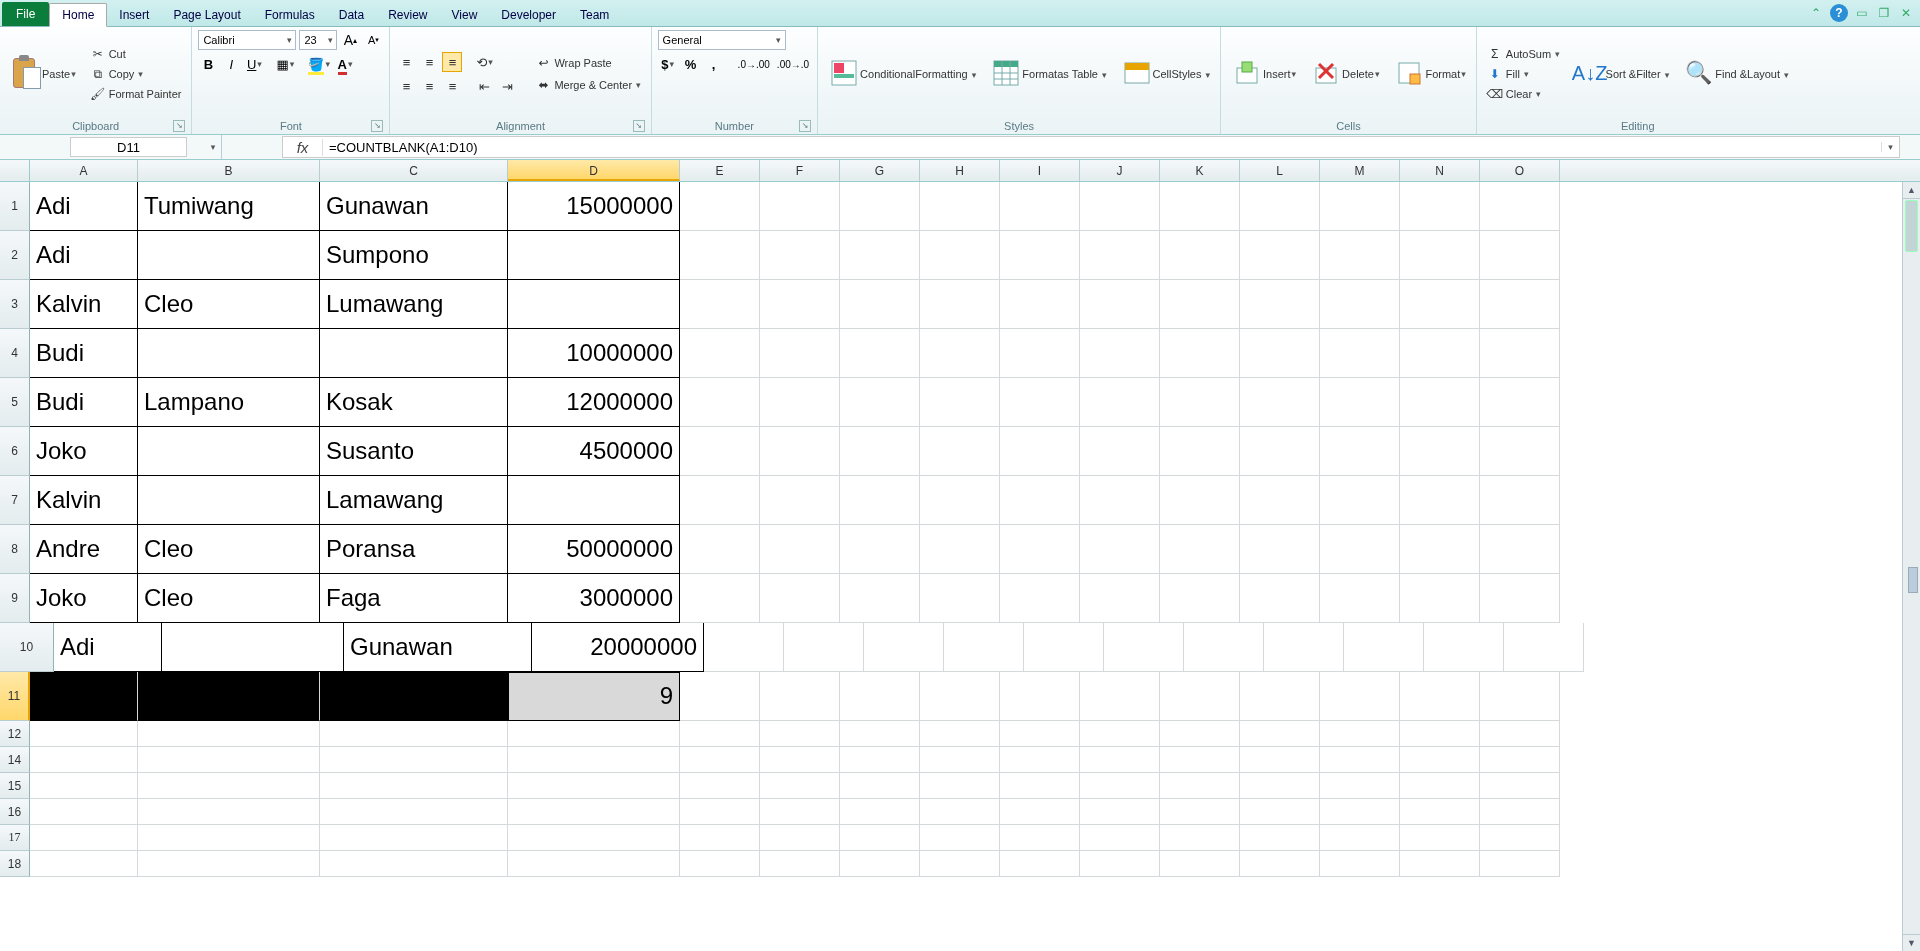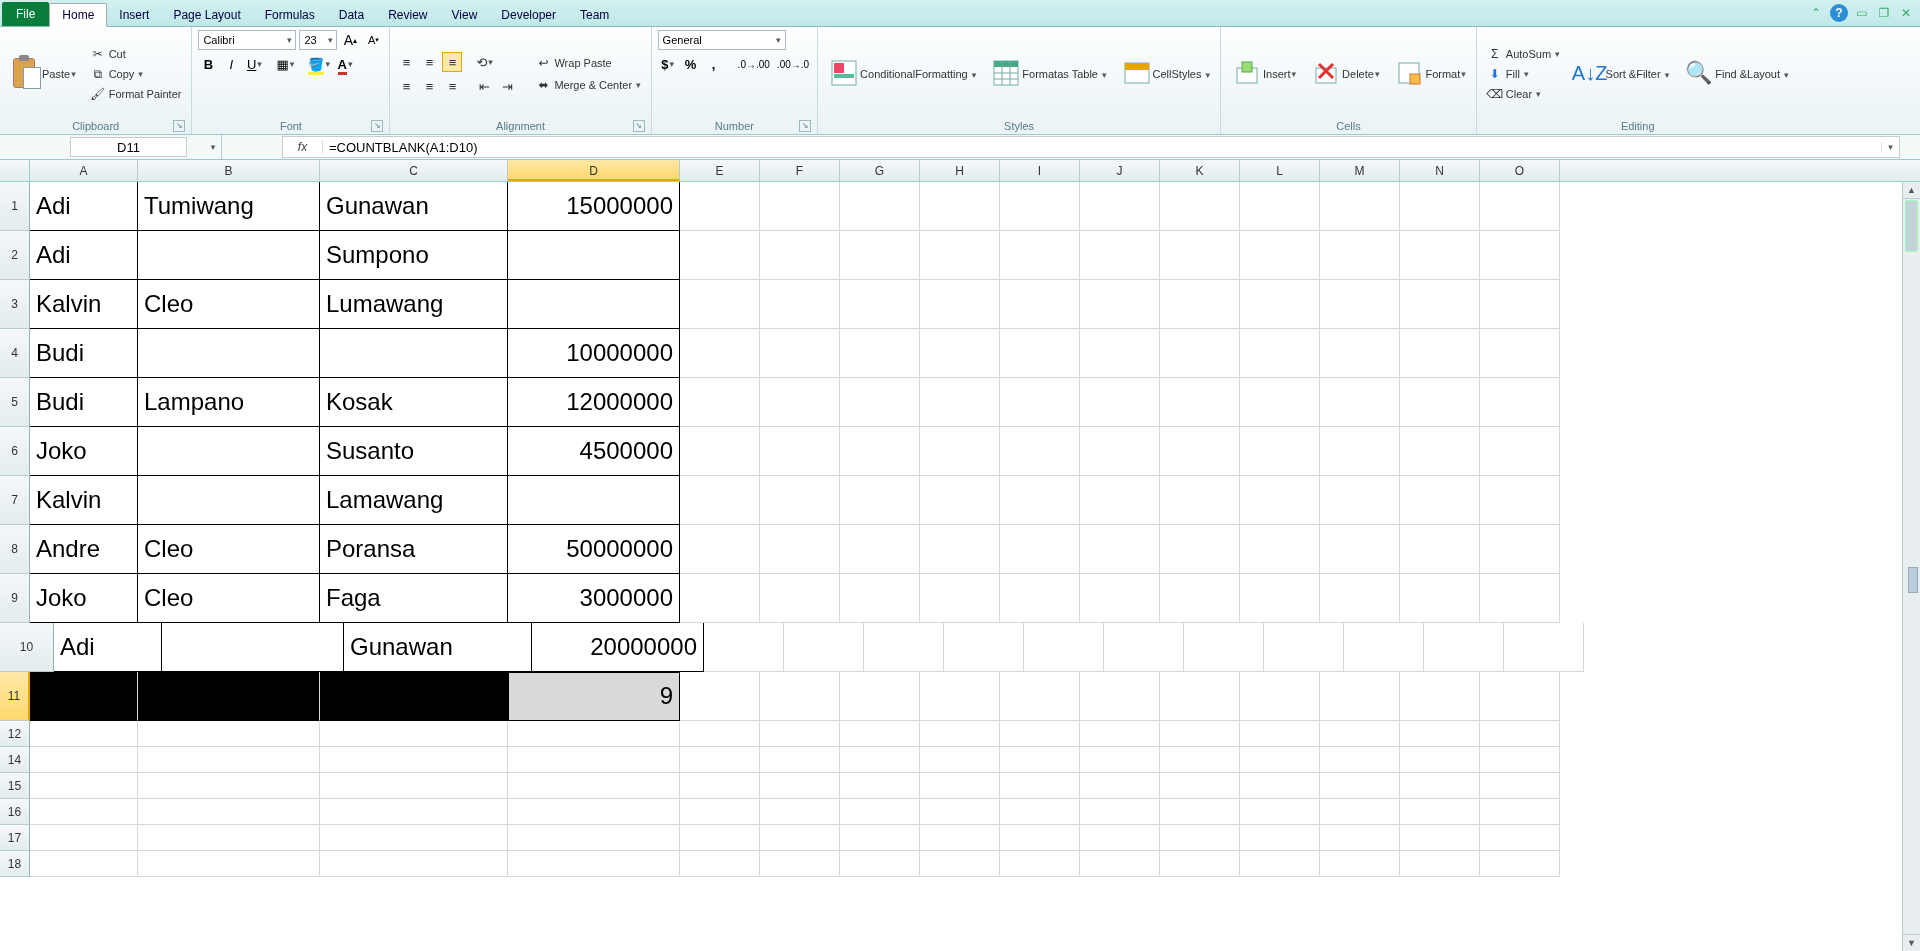"fx" .fxlbl { font-size: 12px -> 15px }
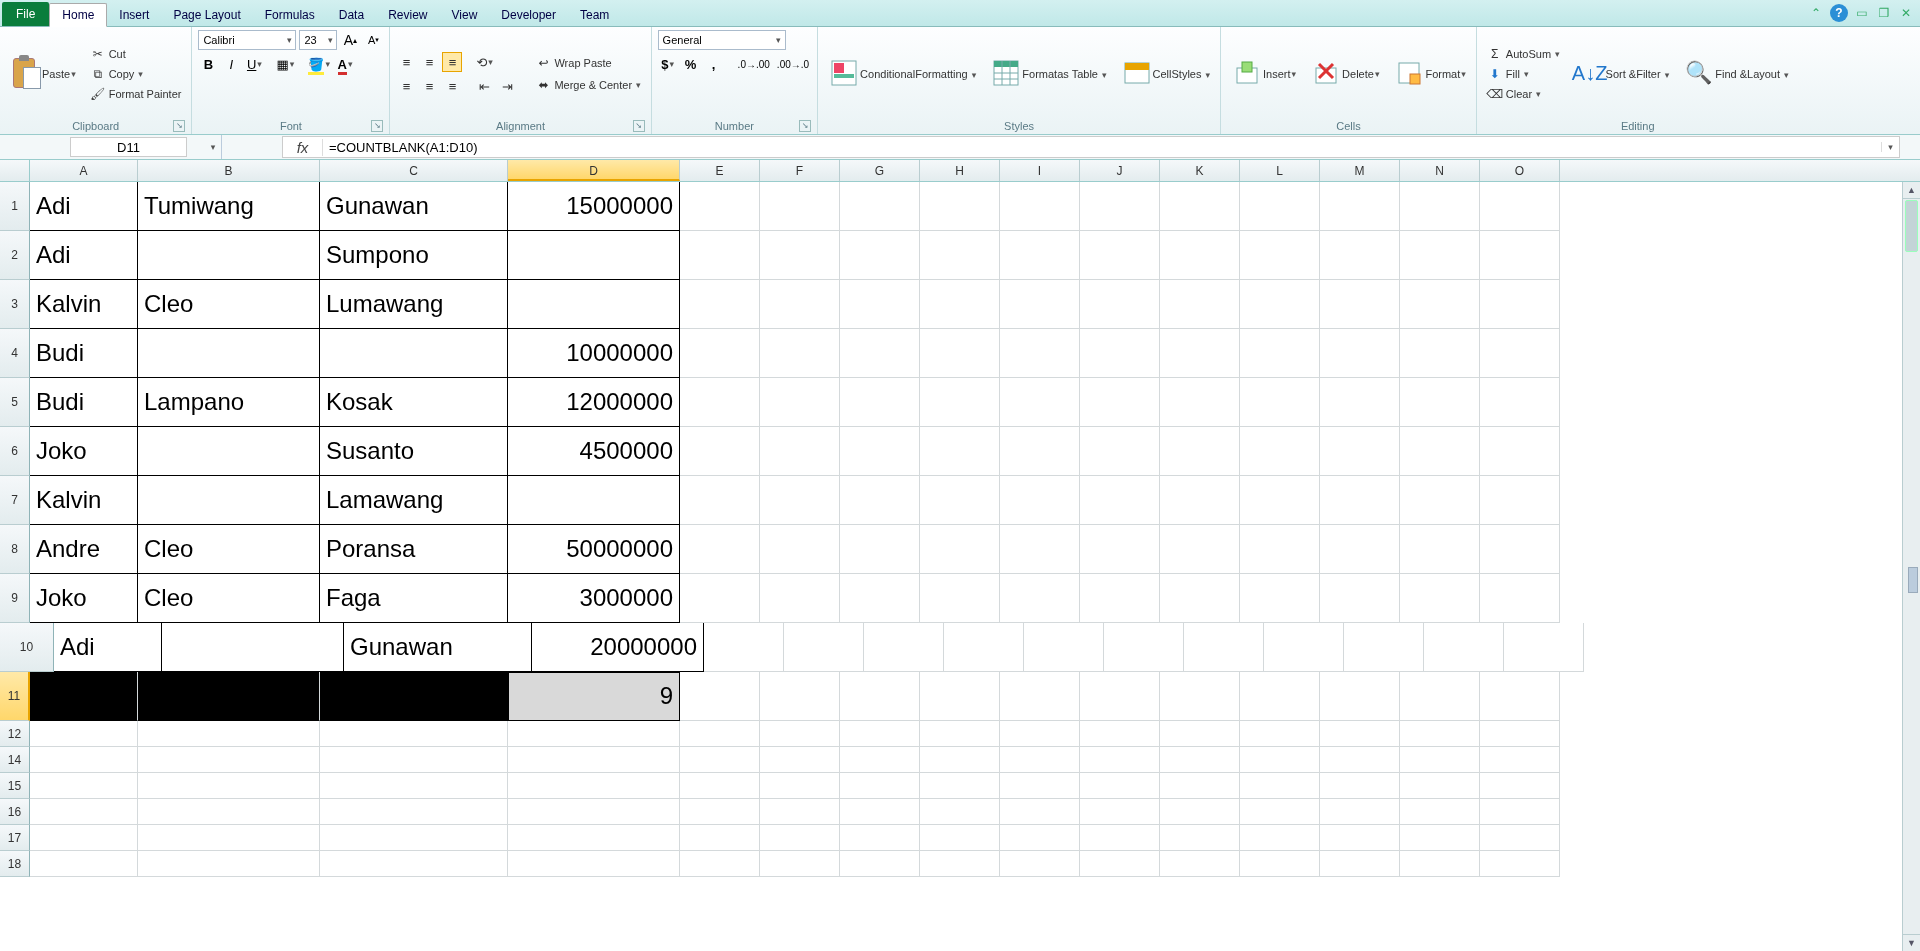"17" div.rowhdr { font-family: none -> Liberation Serif, serif }
